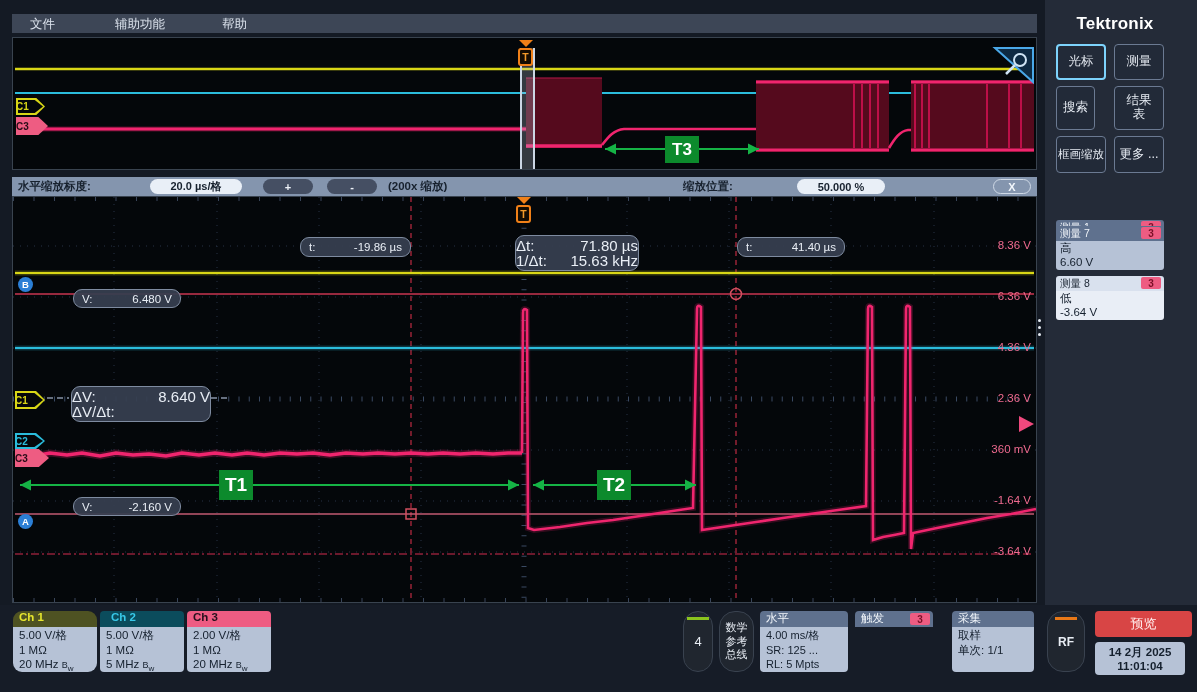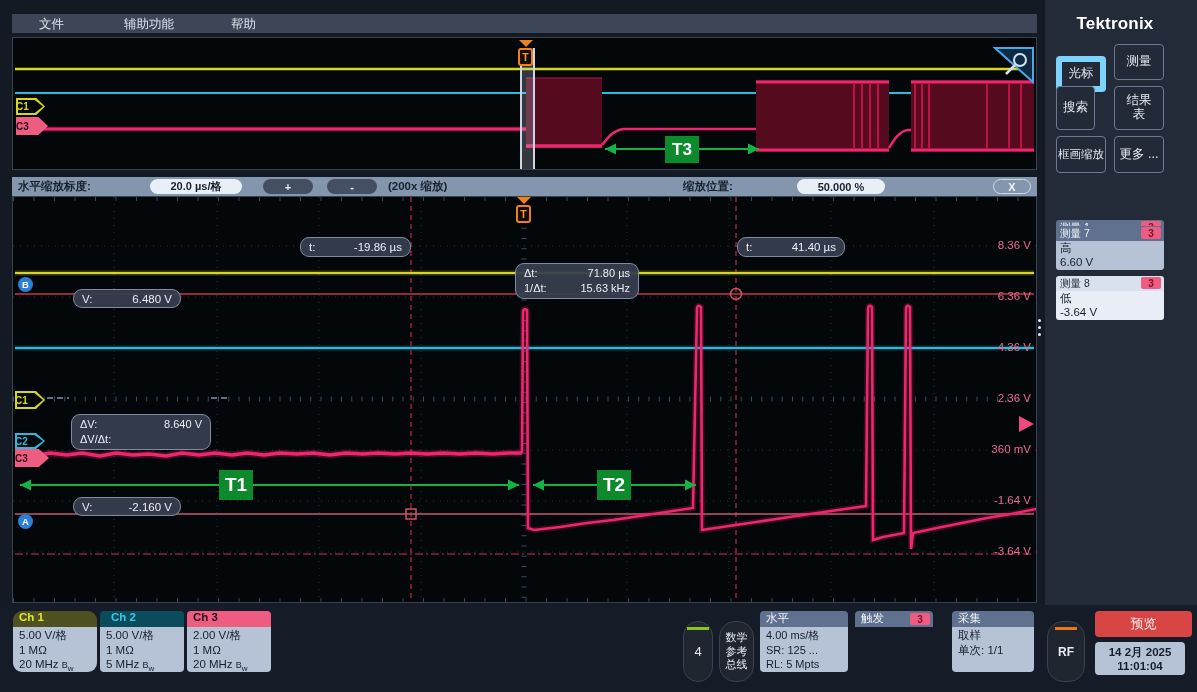"文件" .menubar span { margin-left: 9px -> none }
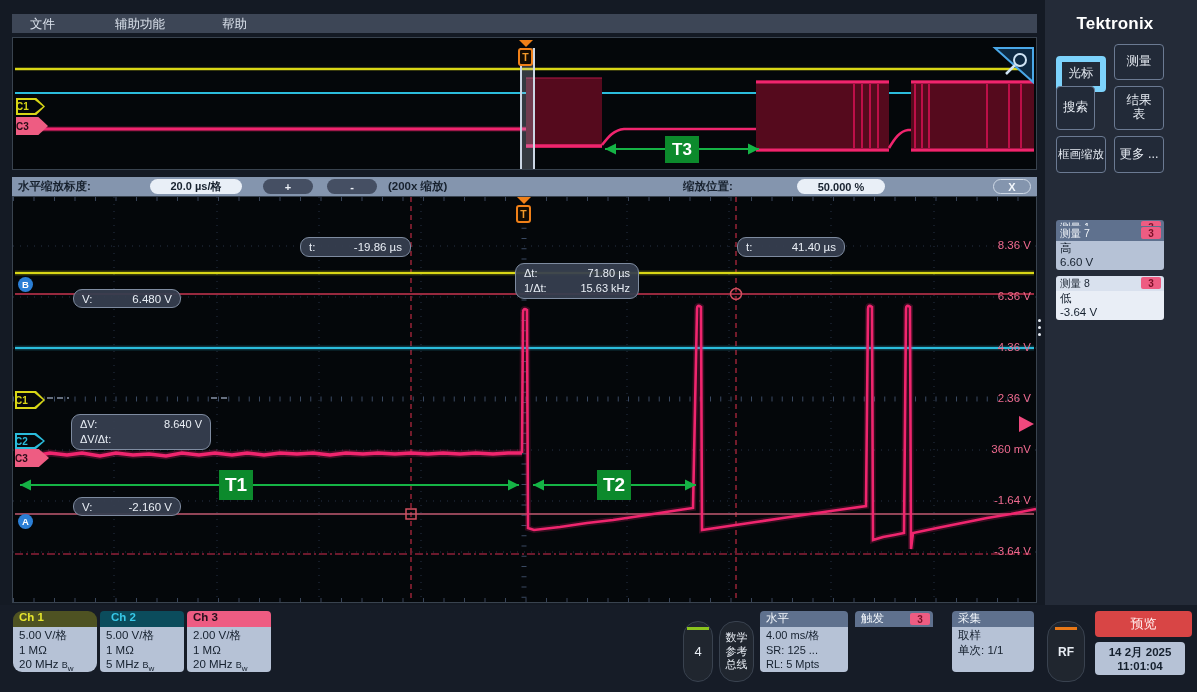"光标" .sbtn.active { border: 6px solid #7dd3fc -> 2px solid #7dd3fc; margin-top: 12px -> none }
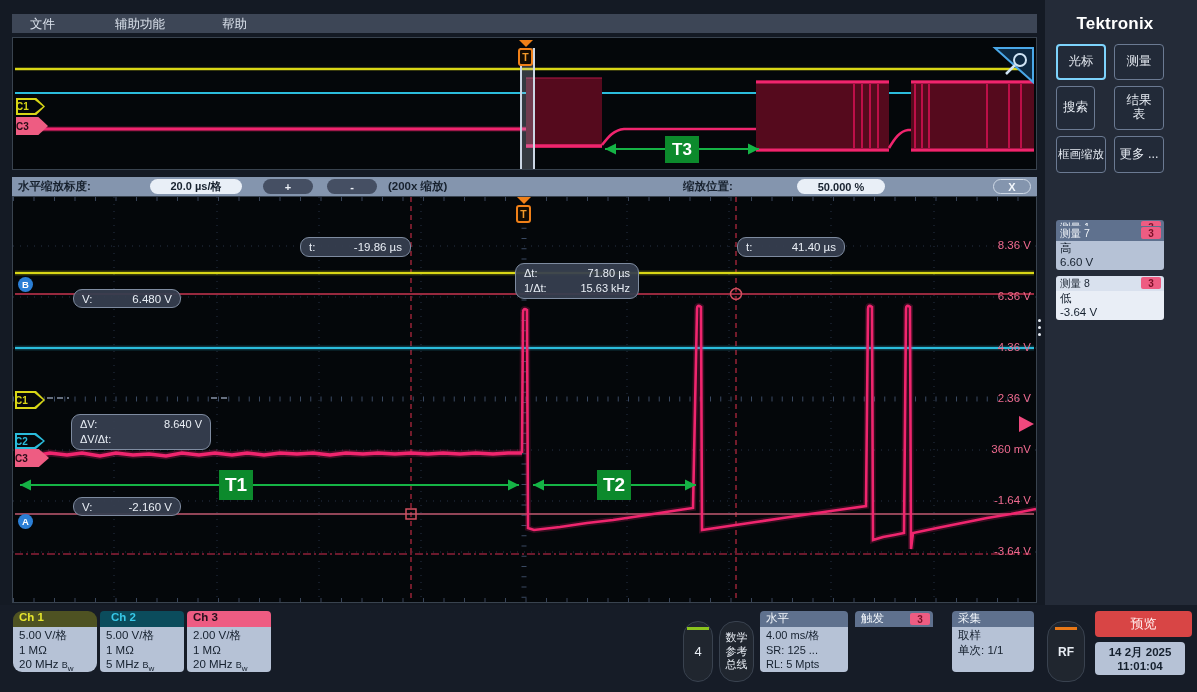"Δt:" .ro2 { font-size: 11px -> 15px; margin-top: 28px -> none; padding: 2px 8px -> 2px 0 }
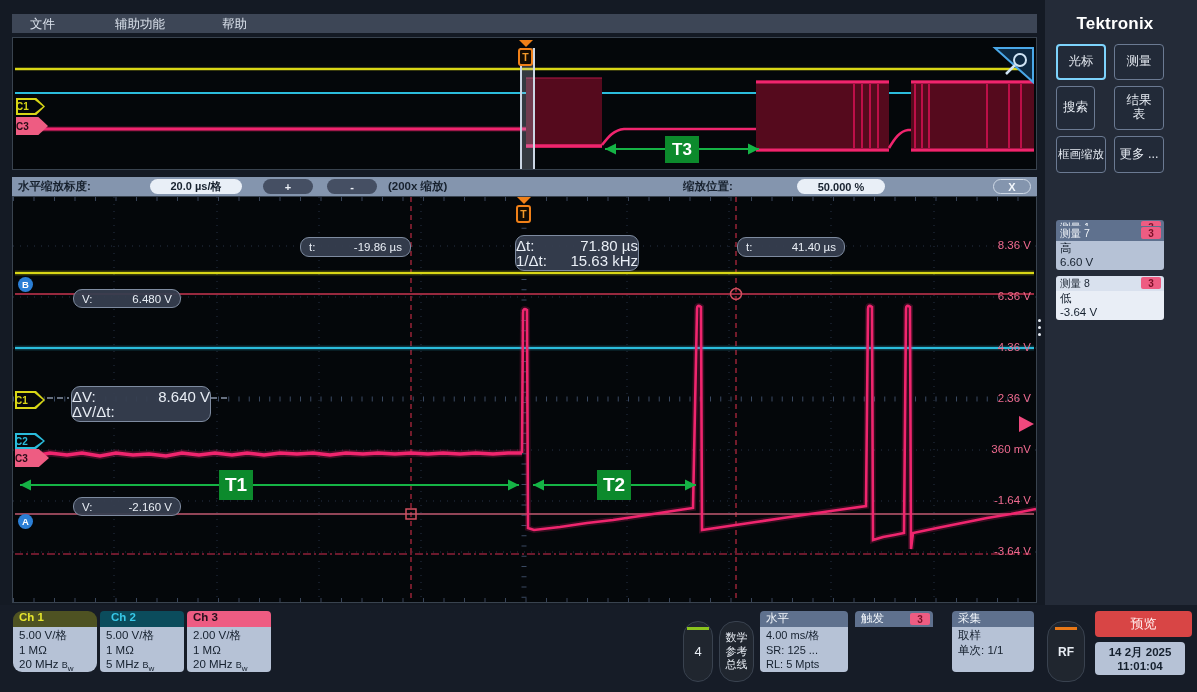"数学" .darkbtn { top: 16px -> 6px }
